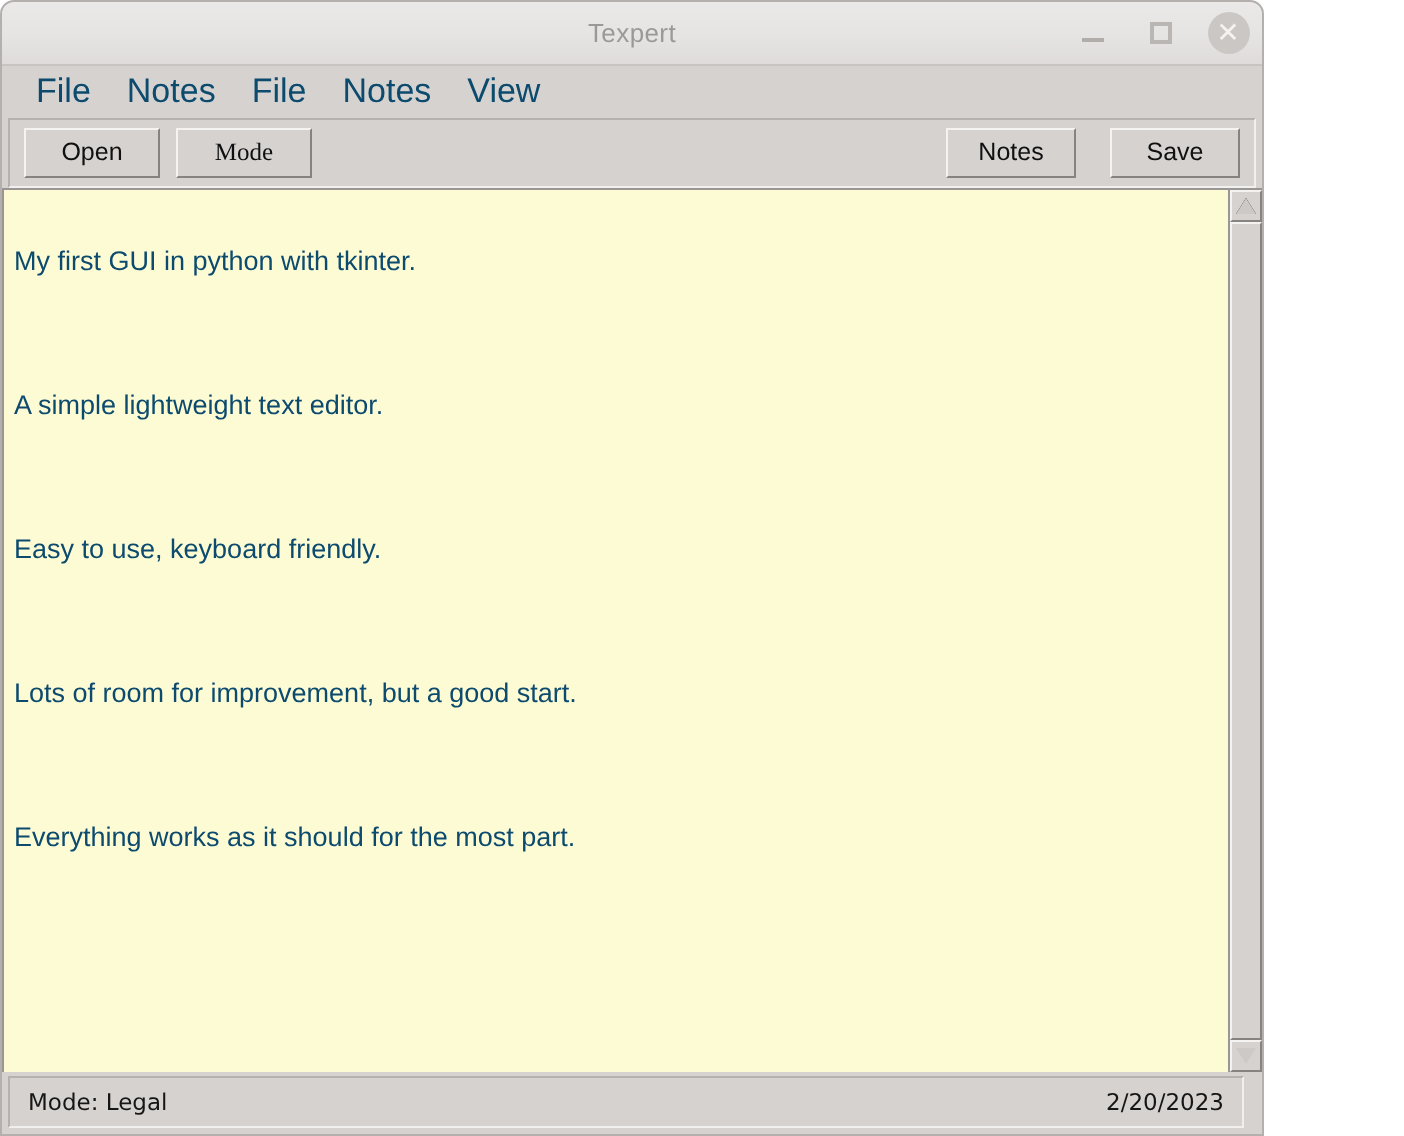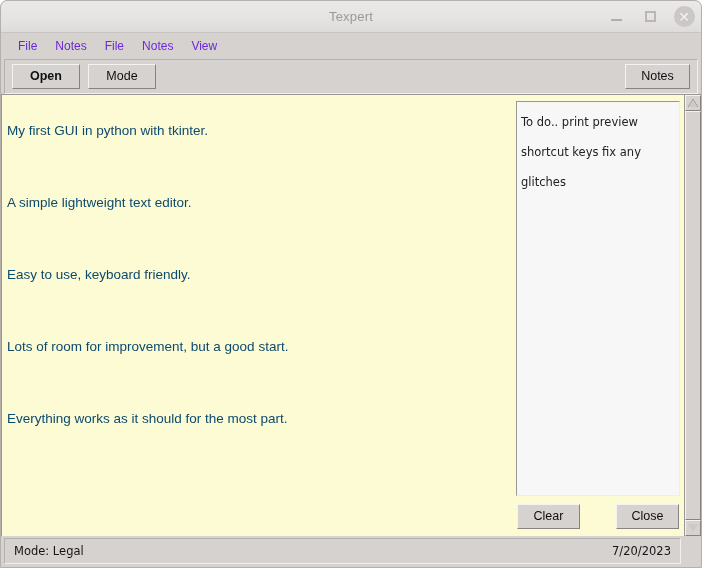"Texpert" .window { width: 702px -> 632px }
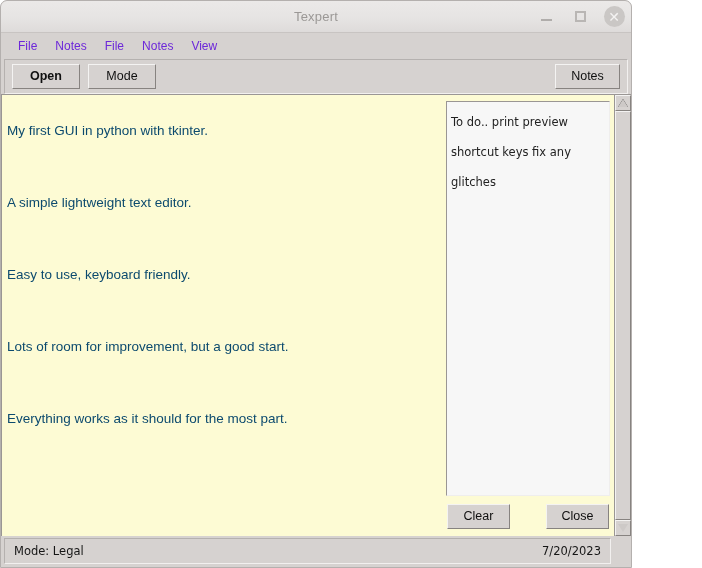"File" .menu-item { color: #6d28d9 -> #0c4a6e; font-size: 12px -> 17px }
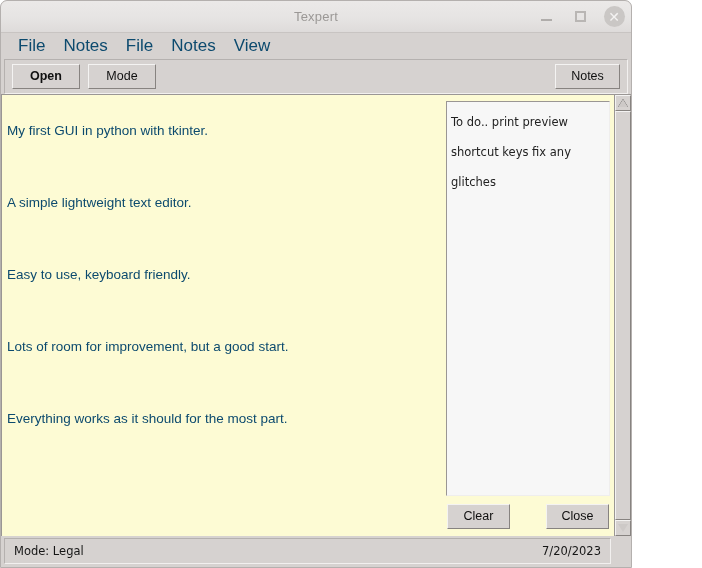"Open" .btn-open { font-weight: bold -> none }
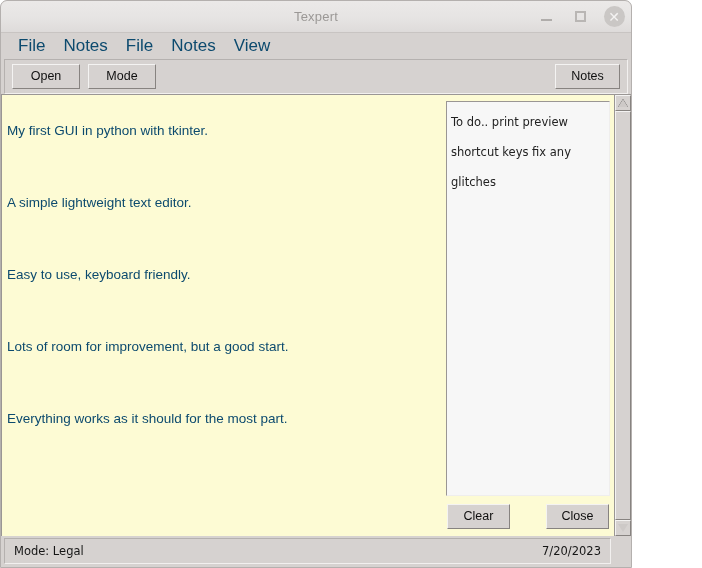"Mode" .btn-mode { font-family: none -> Liberation Serif, serif }
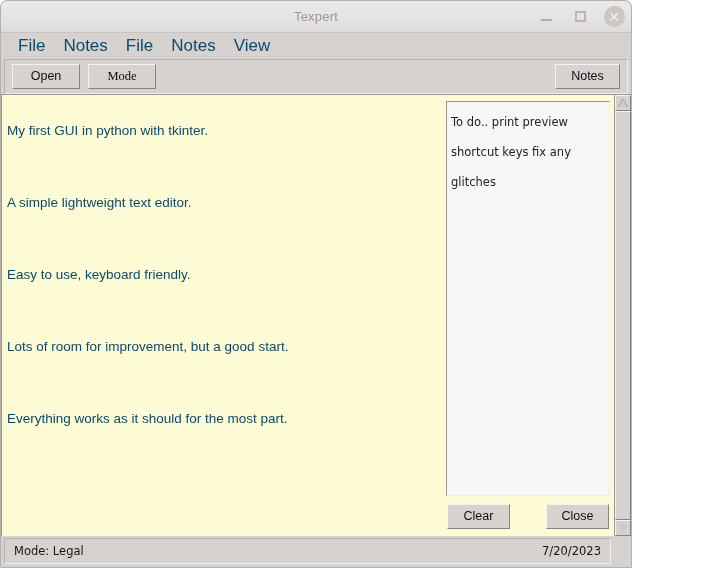"Save" div.tk-button { html: none -> <div>Save</div> }
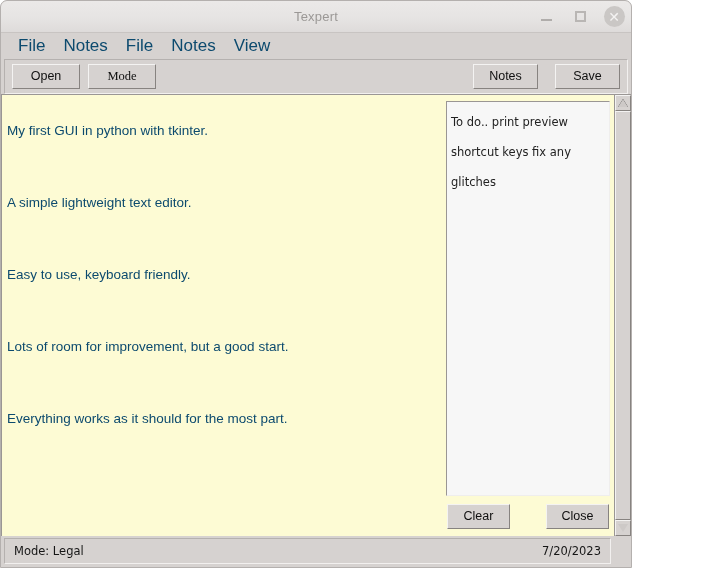"To do.. print preview shortcut" div.notes-panel { html: <div> <div>To do.. print preview shortcut keys fix any glitches</div> <div> <div>Clear</div> <div>Close</div> </div> </div> -> none }
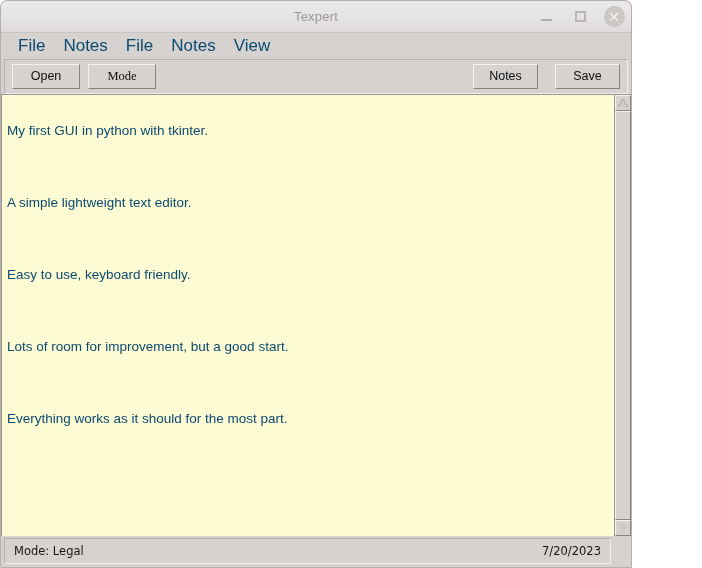"Mode: Legal" .statusbar { margin: 2px 20px 3px 3px -> 2px 9px 3px 3px }
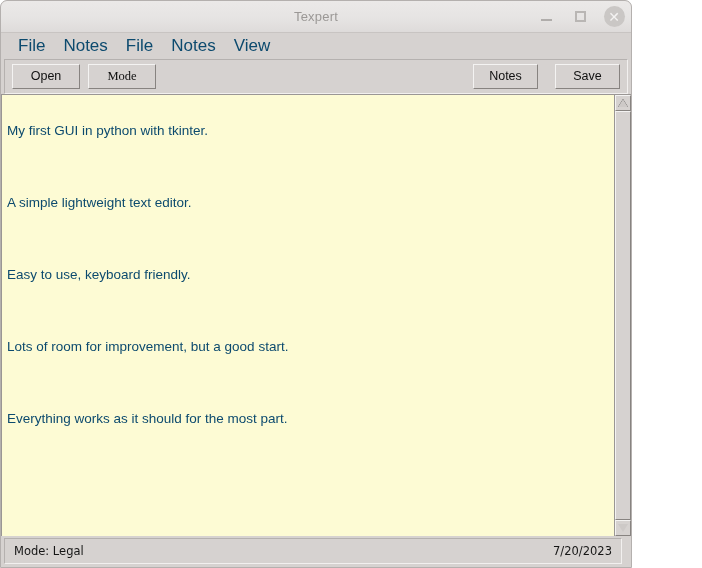"7/20/2023" div.status-text { text: 7/20/2023 -> 2/20/2023 }
